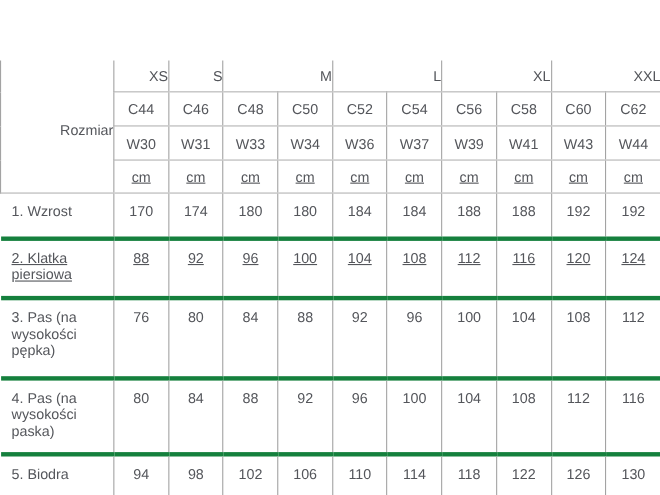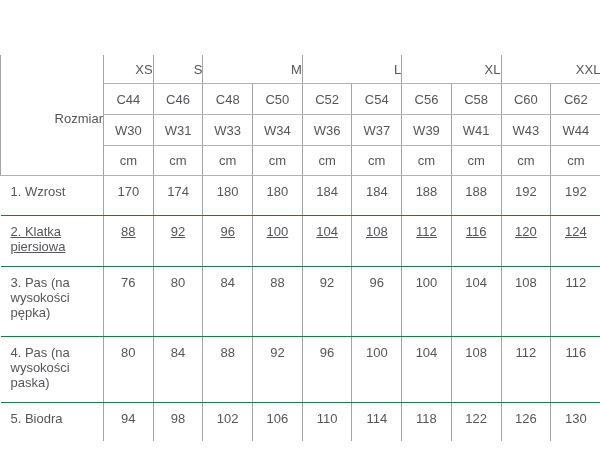"cm" tr.unit-row th { text-decoration: none -> underline }
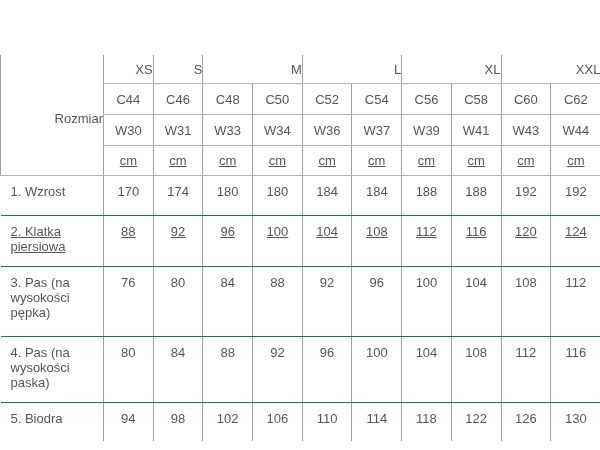"1. Wzrost" tr.data-row td { border-bottom: 1px solid #15803d -> 4px solid #15803d }
